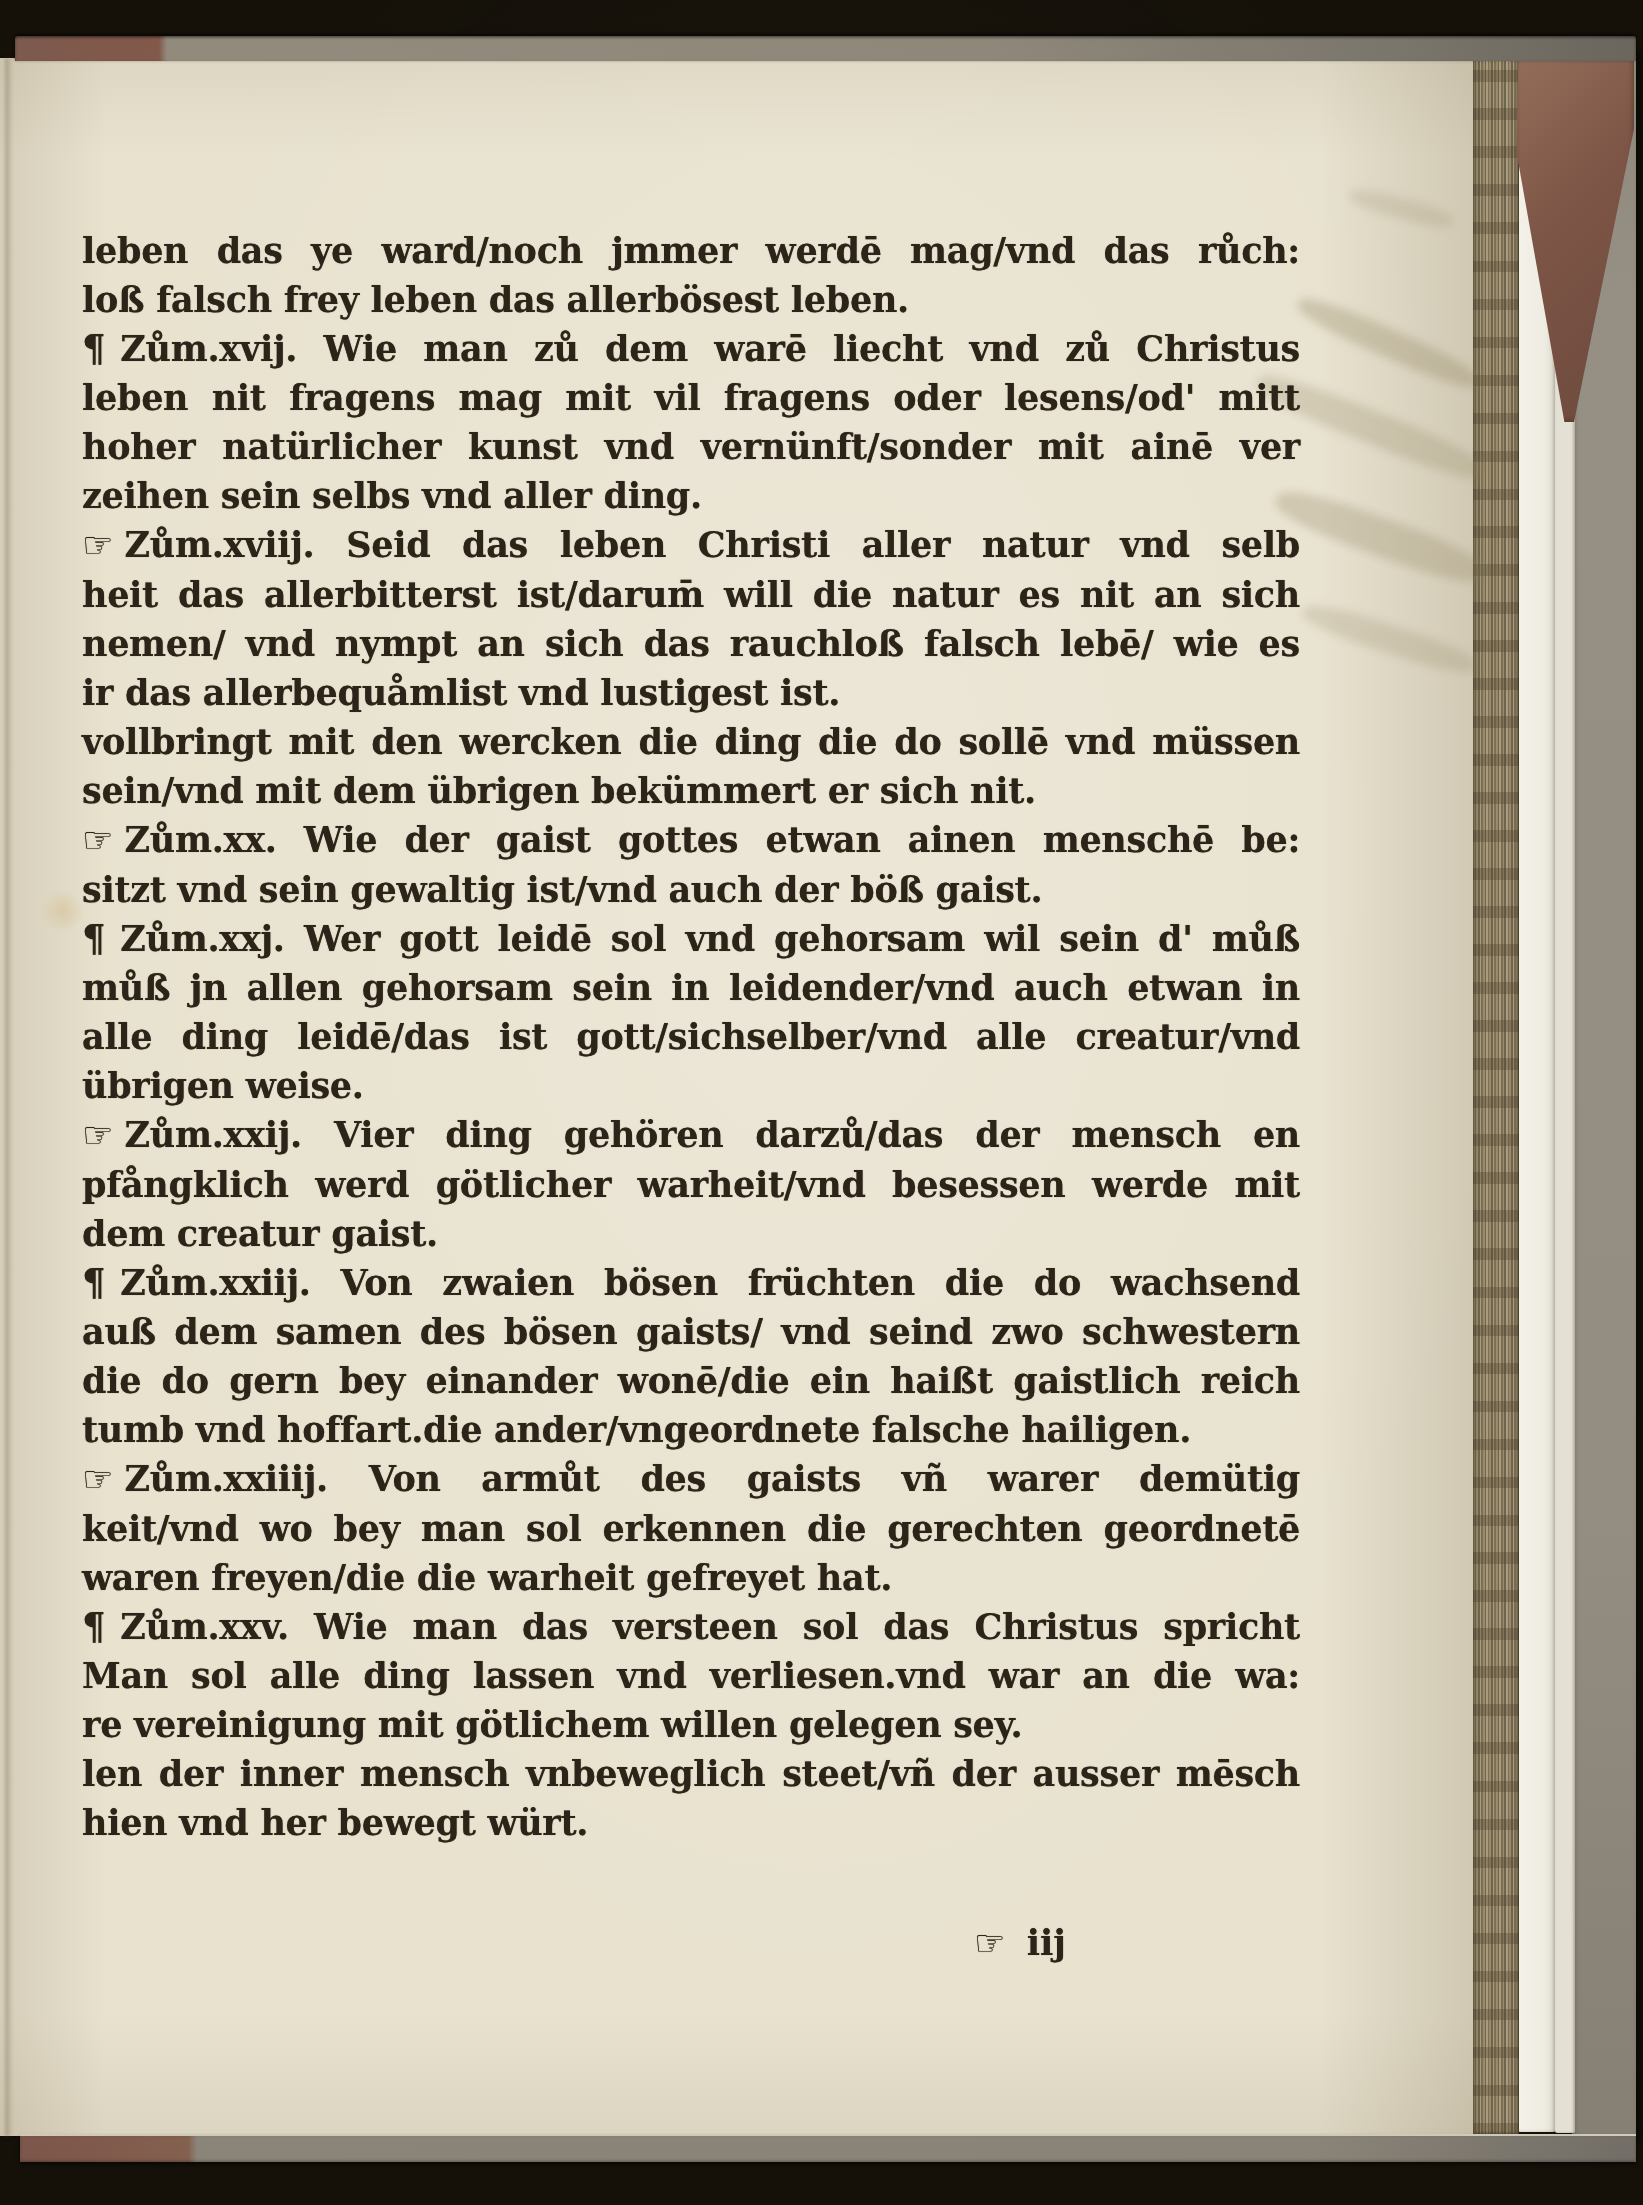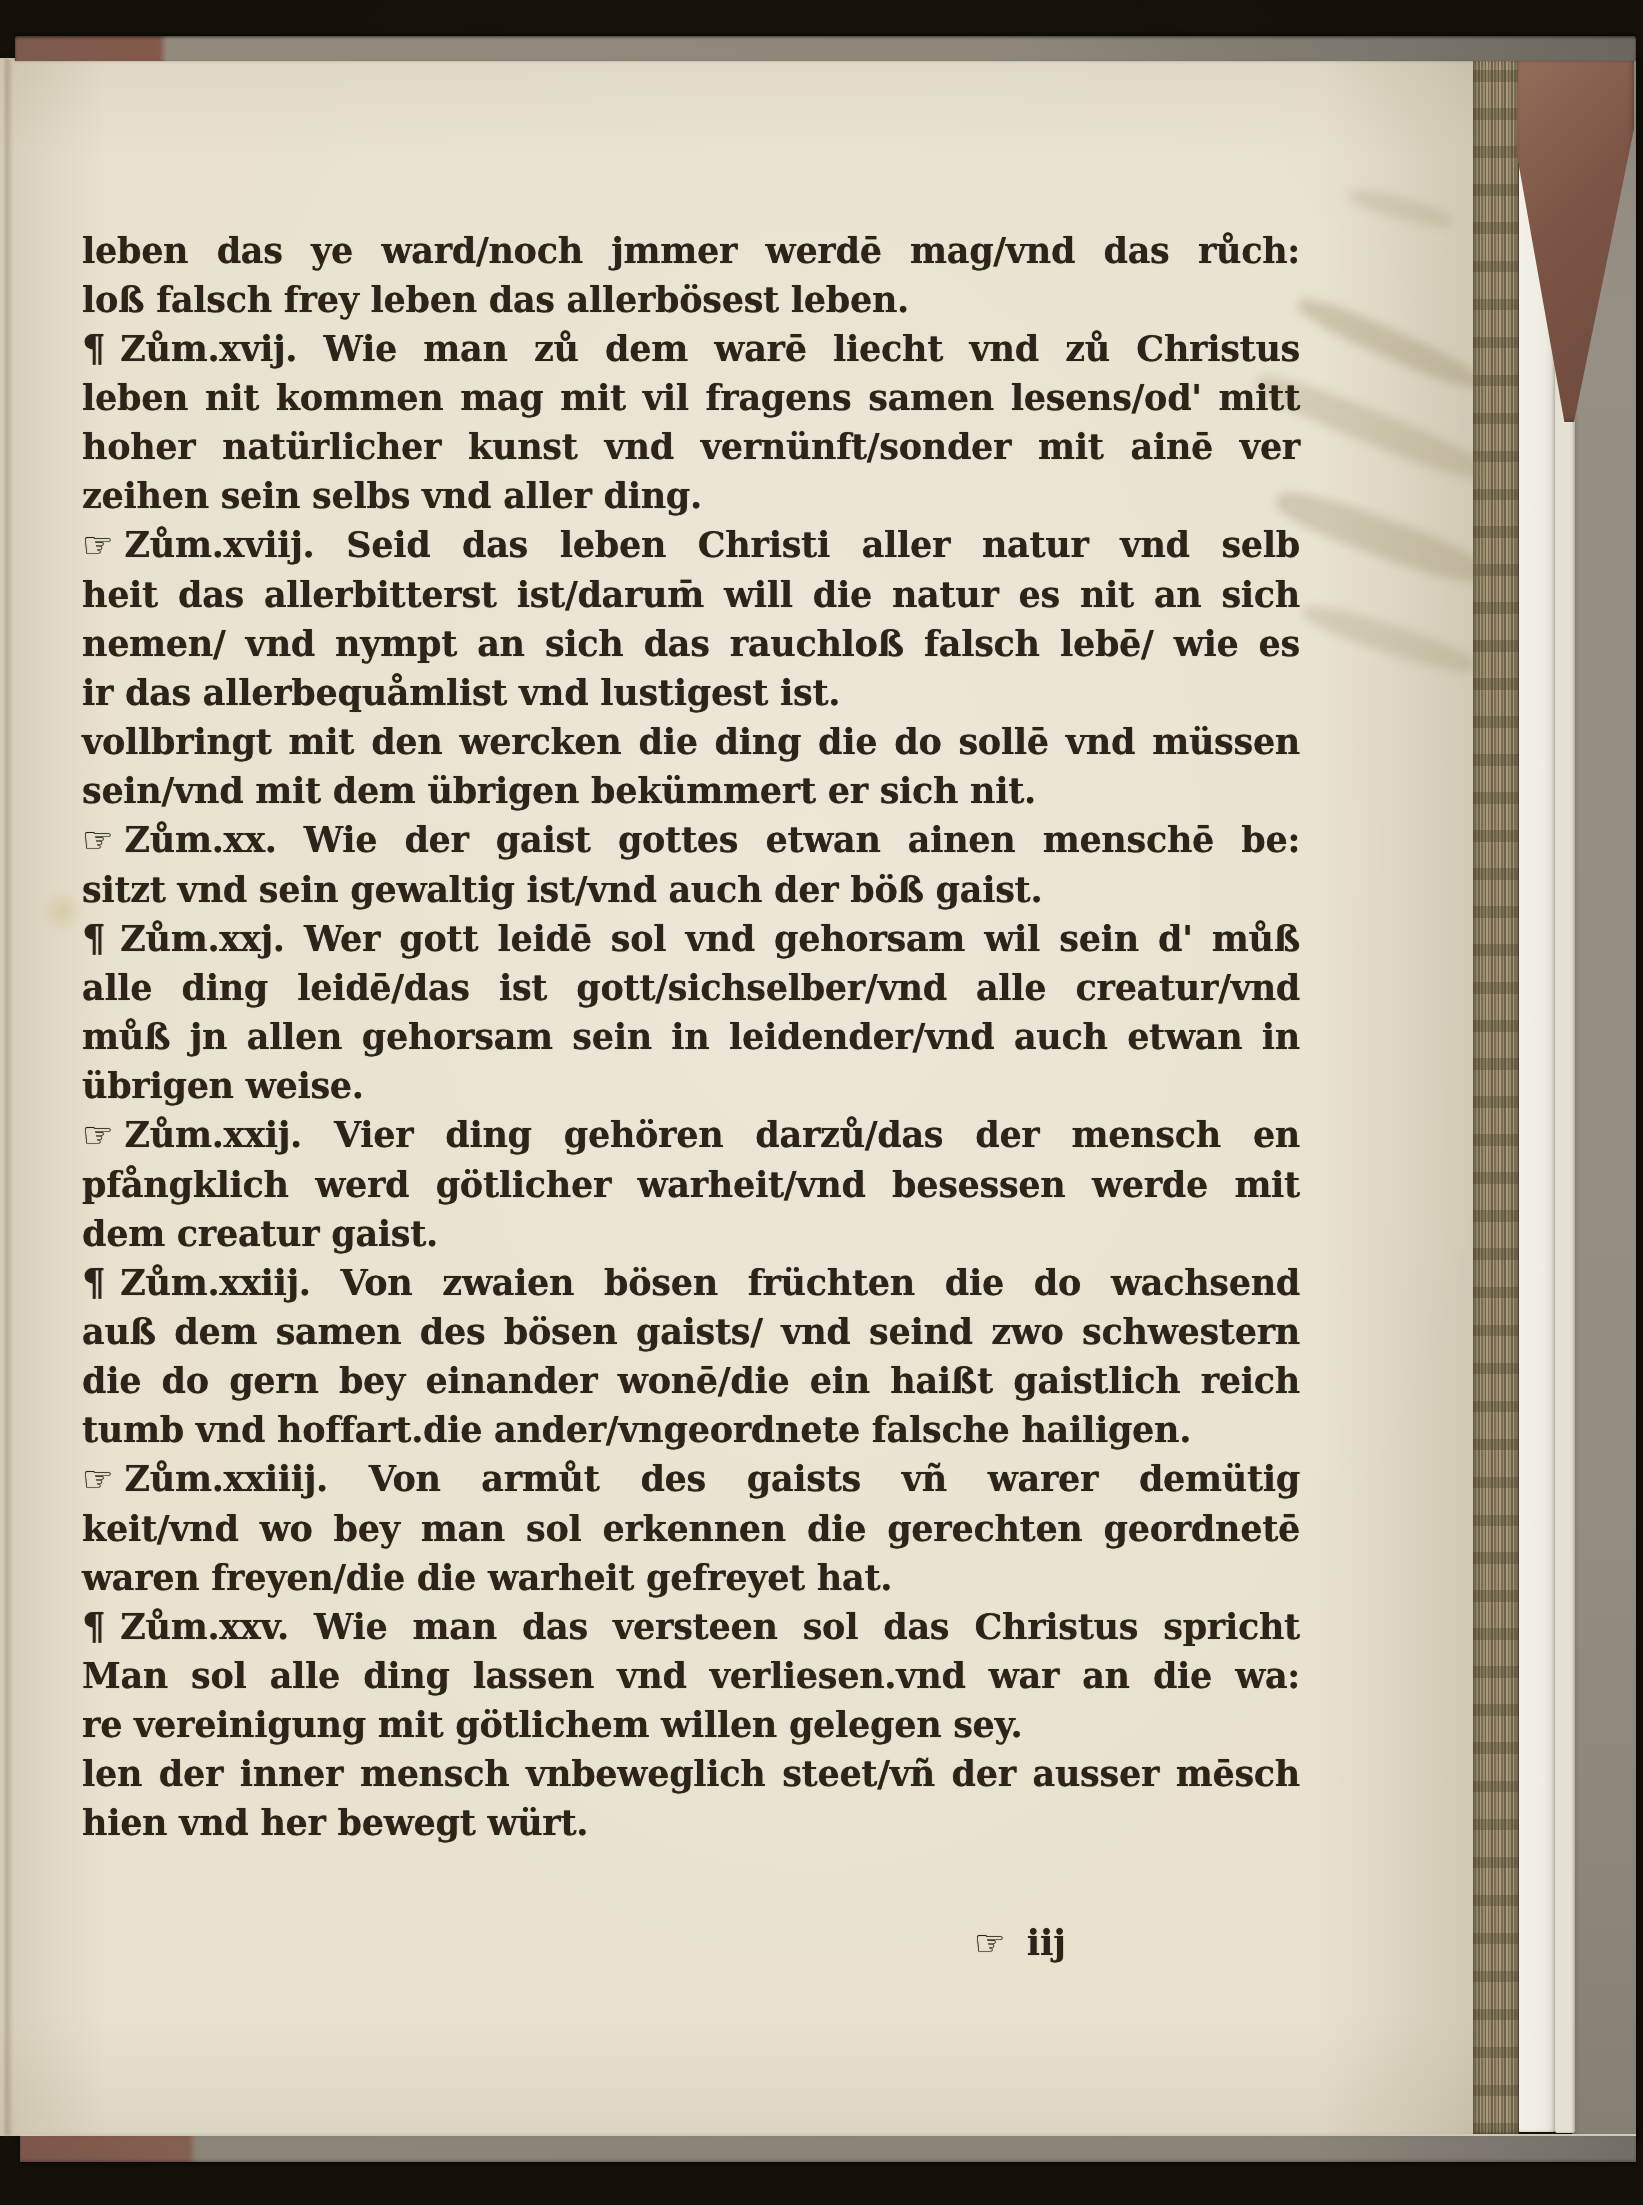"leben nit kommen mag mit" div.line { text: kommen mag mit vil fragens samen -> fragens mag mit vil fragens oder }
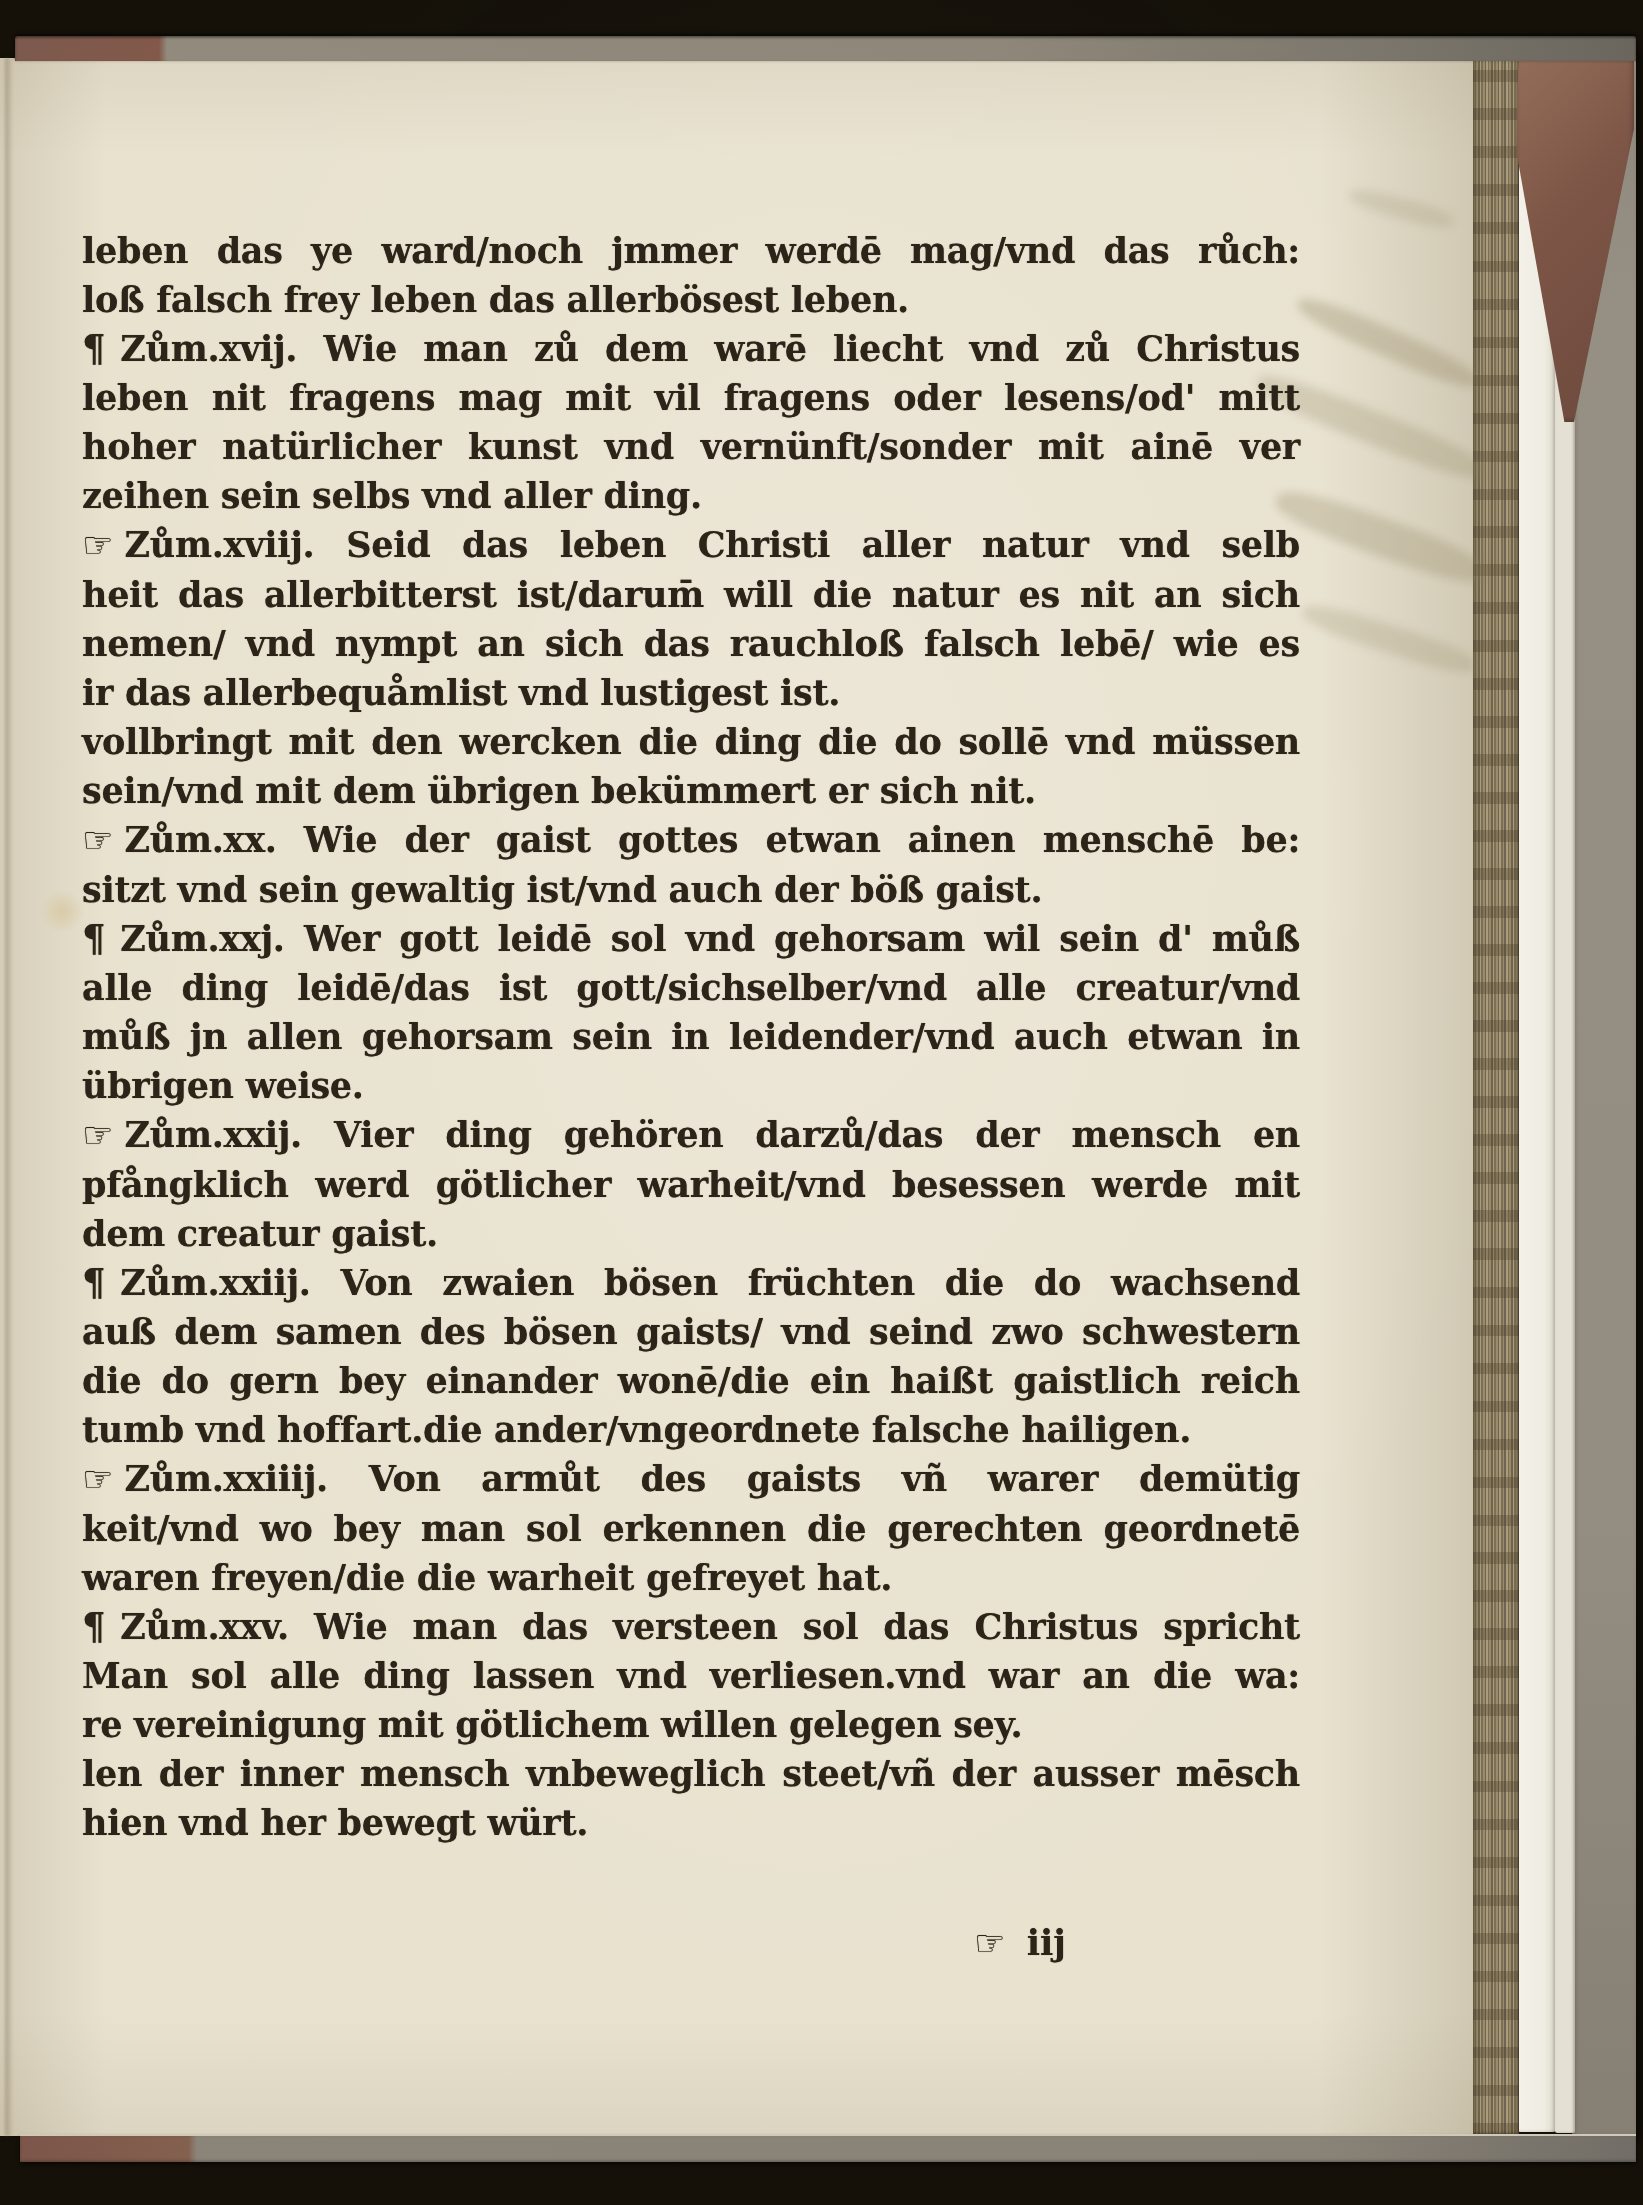"alle ding leidē/das ist" div.line { order: before "můß jn allen gehorsam sein" -> after "můß jn allen gehorsam sein" }
